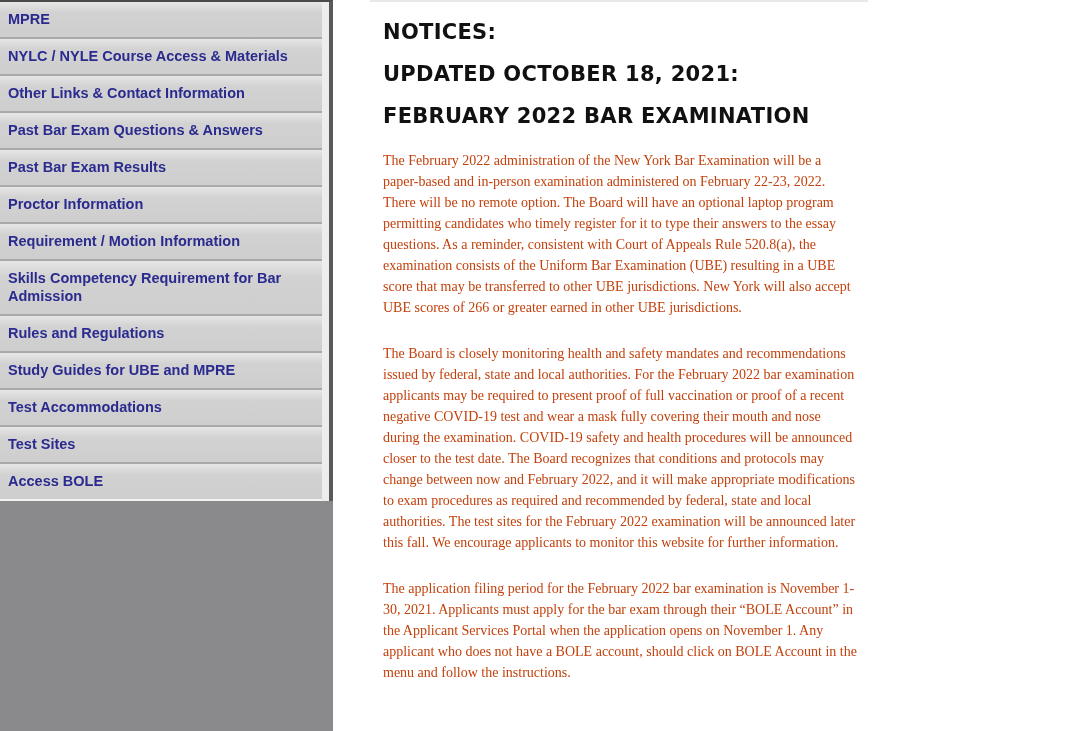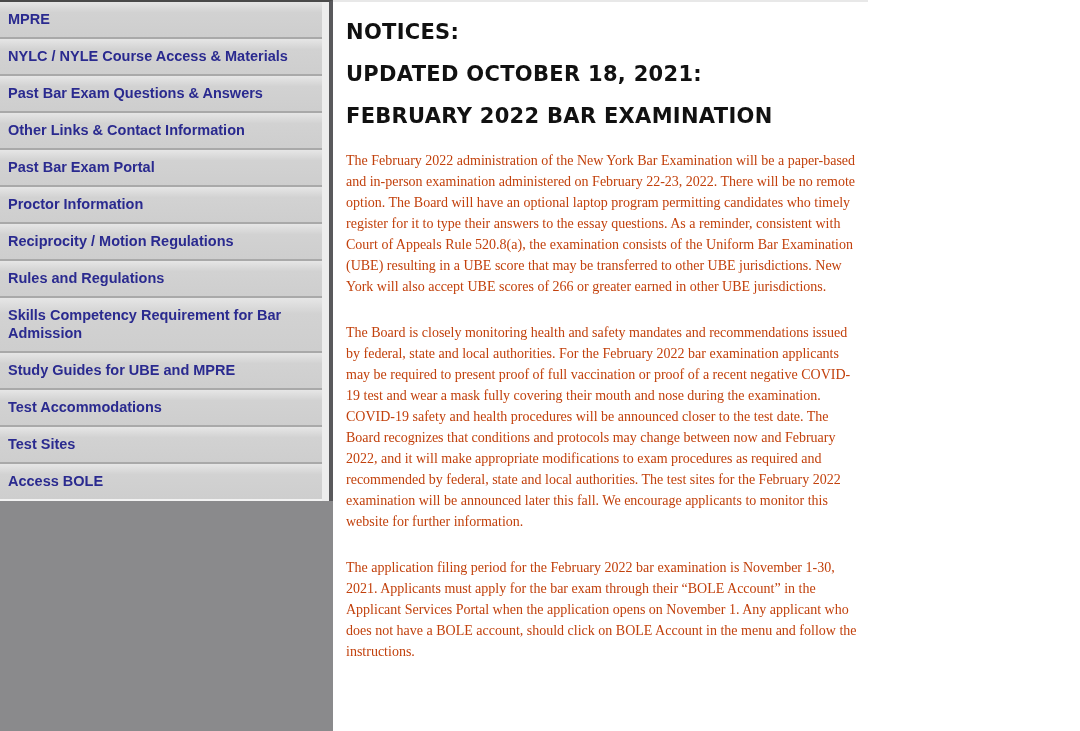"MPRE" .page { gap: none -> 37px }
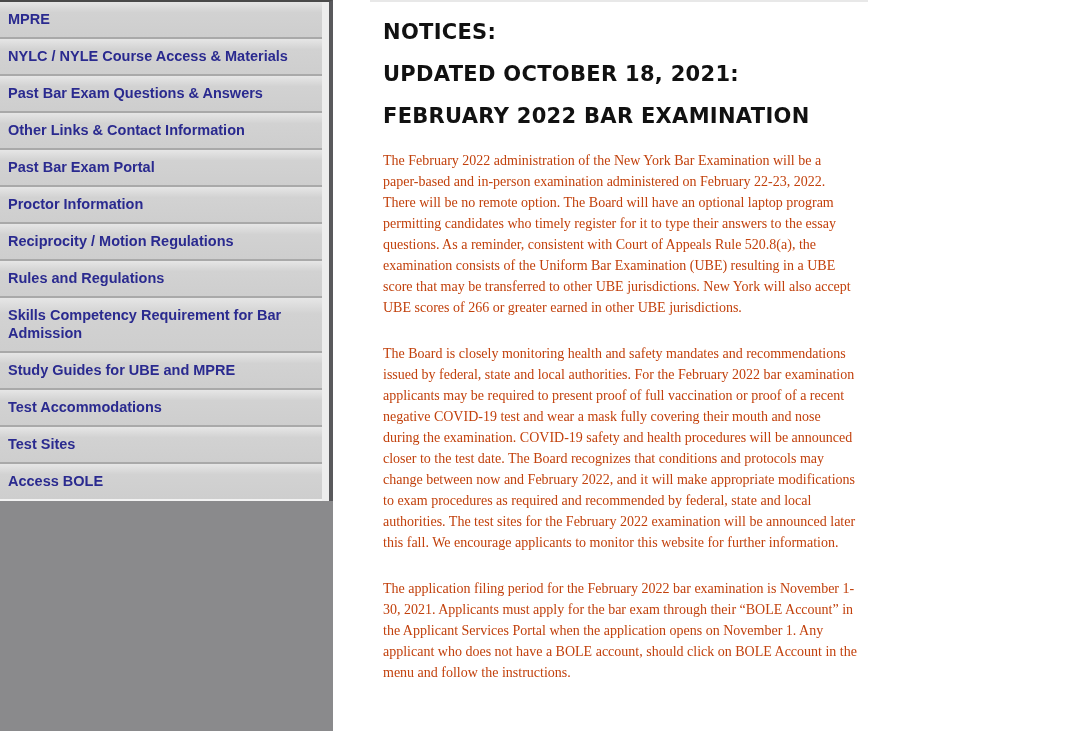"Past Bar Exam Questions &" a.menu-item { order: before "Other Links & Contact Information" -> after "Other Links & Contact Information" }
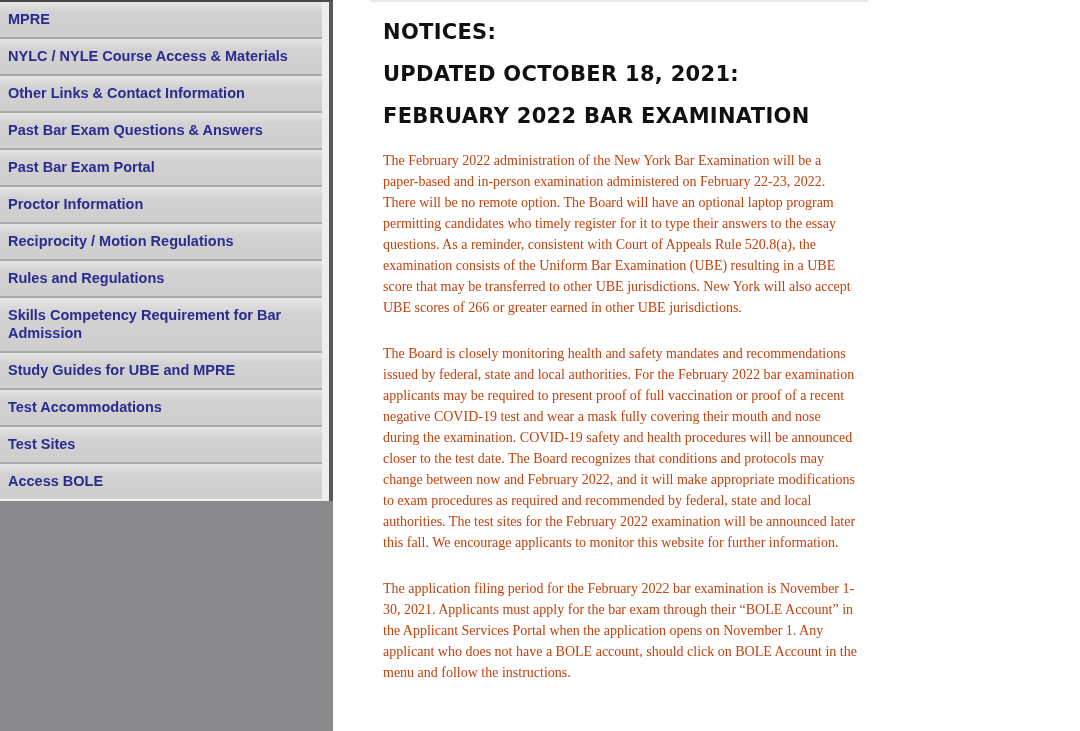"Past Bar Exam Portal" a.menu-item { text: Portal -> Results }
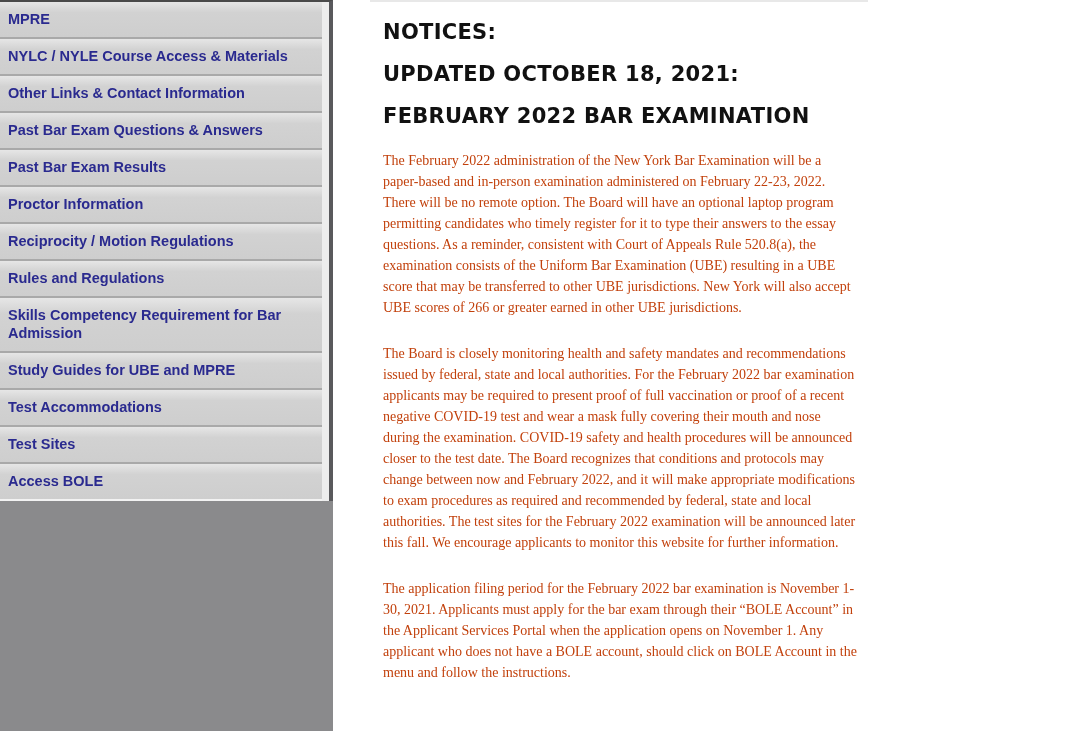"Reciprocity / Motion Regulations" a.menu-item { text: Reciprocity / Motion Regulations -> Requirement / Motion Information }
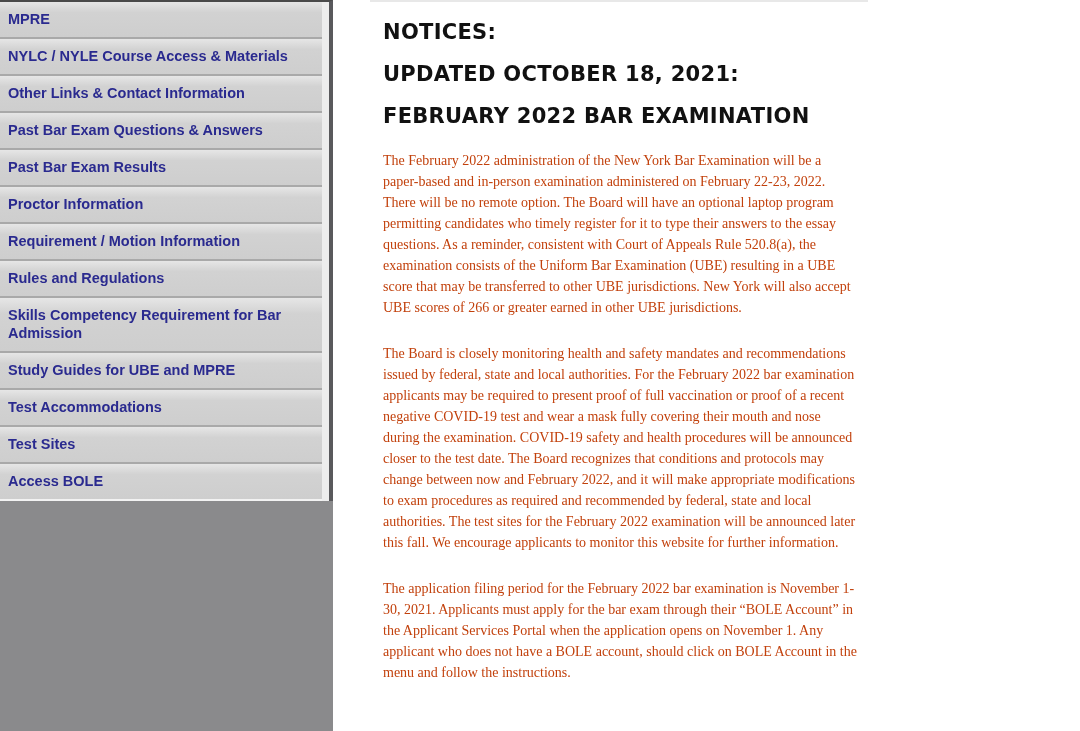"Rules and Regulations" a.menu-item { order: before "Skills Competency Requirement for Bar" -> after "Skills Competency Requirement for Bar" }
